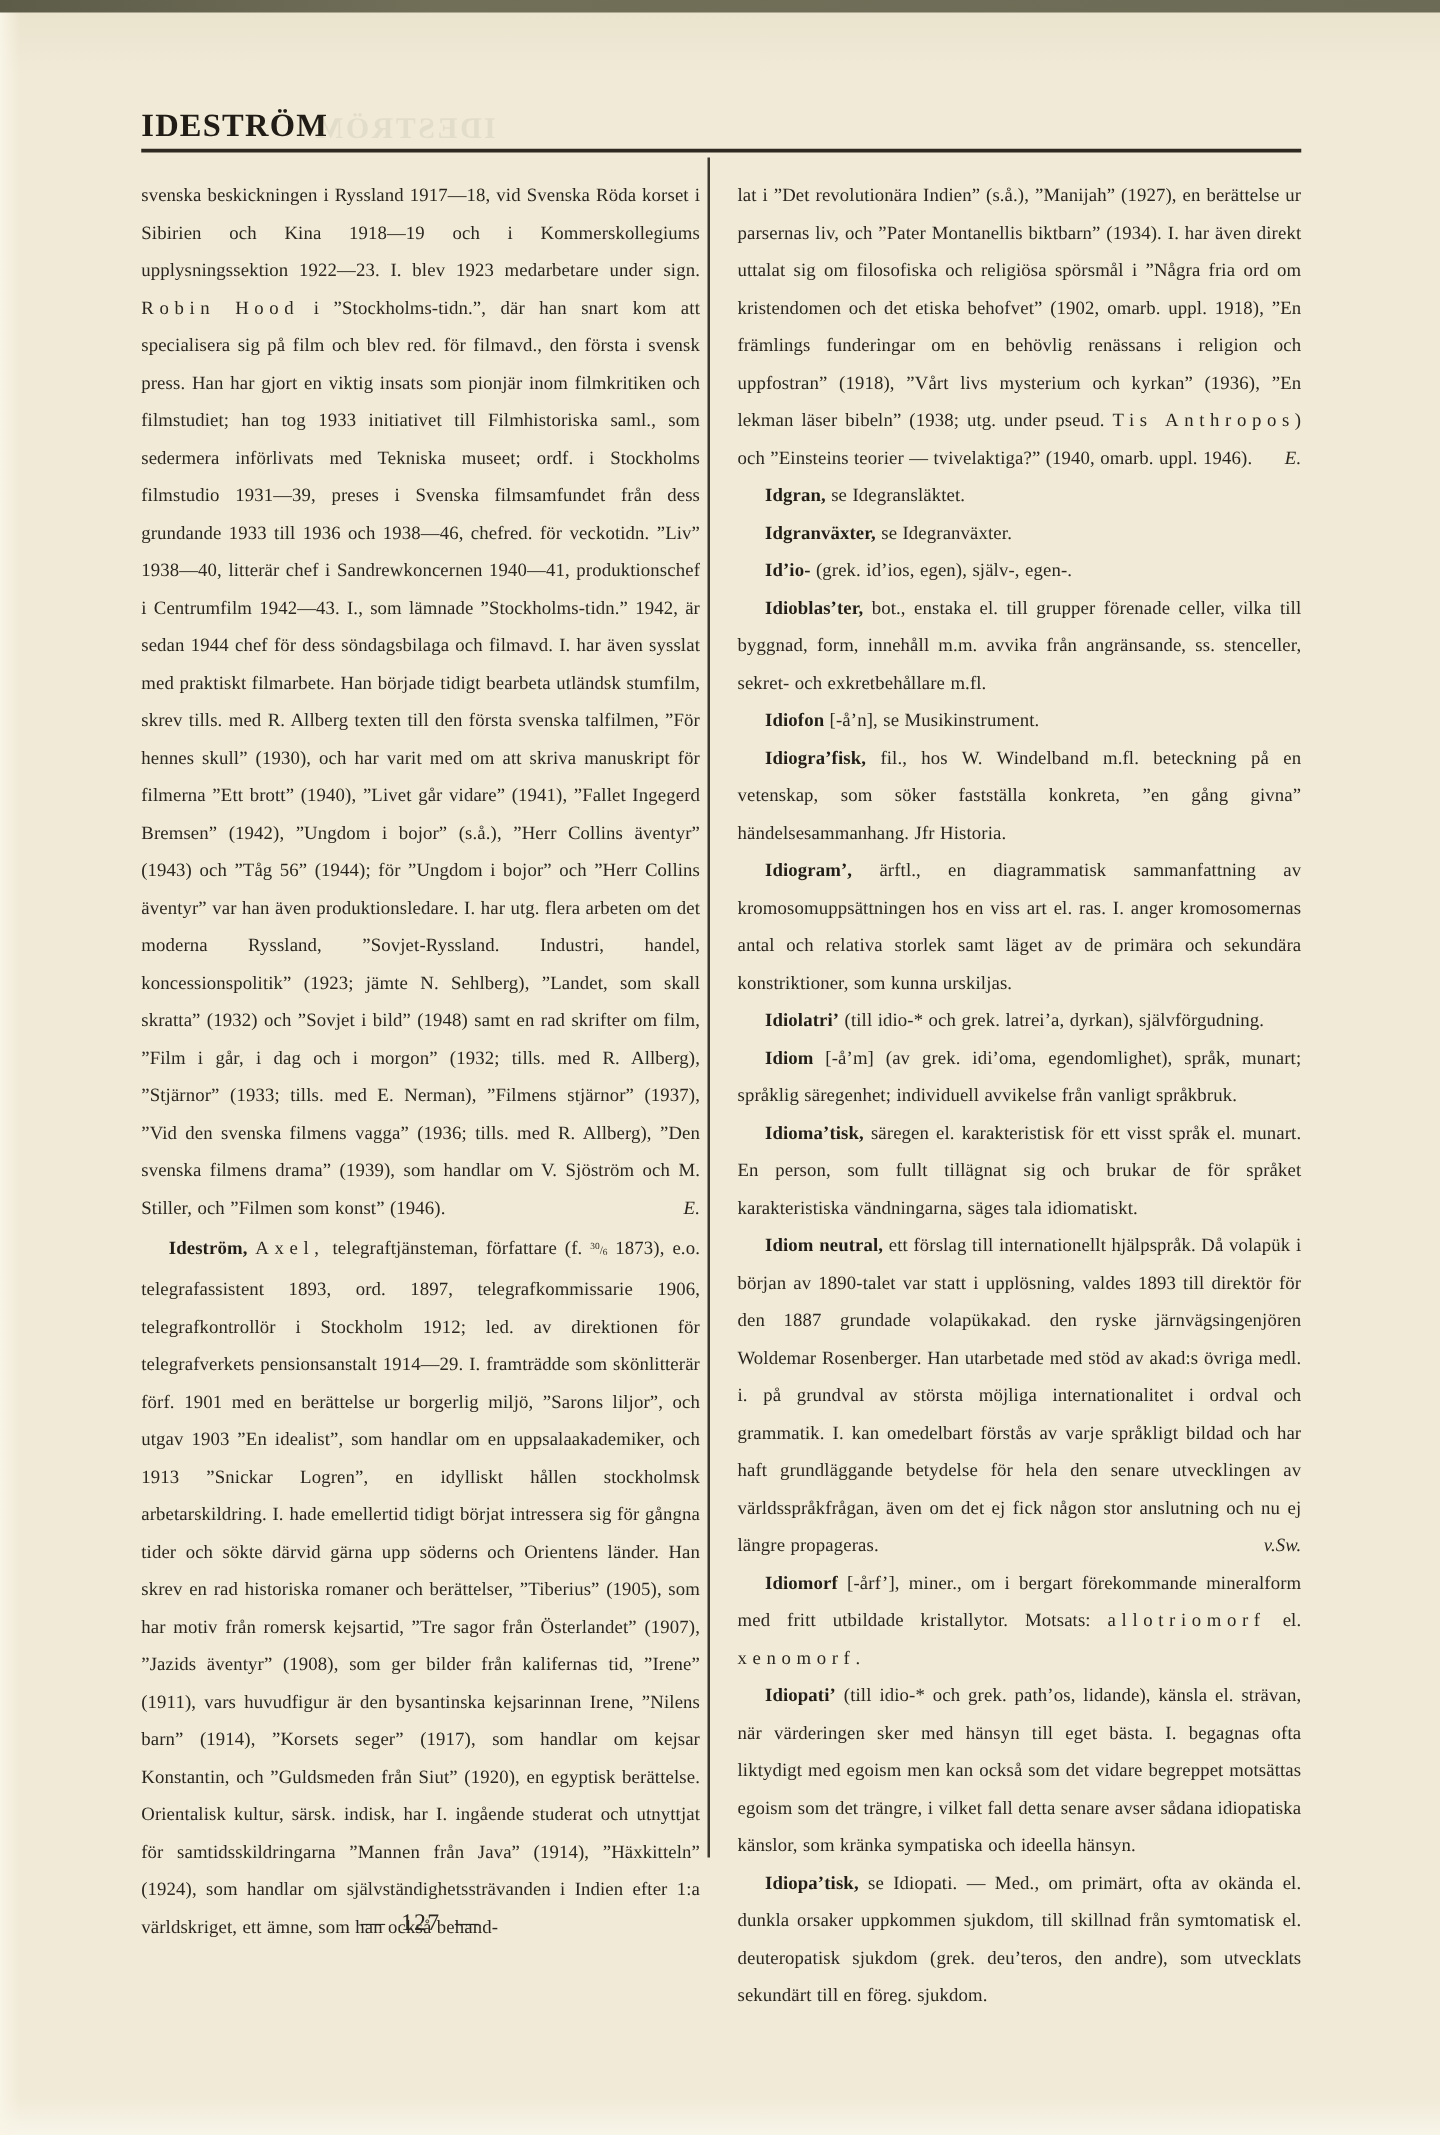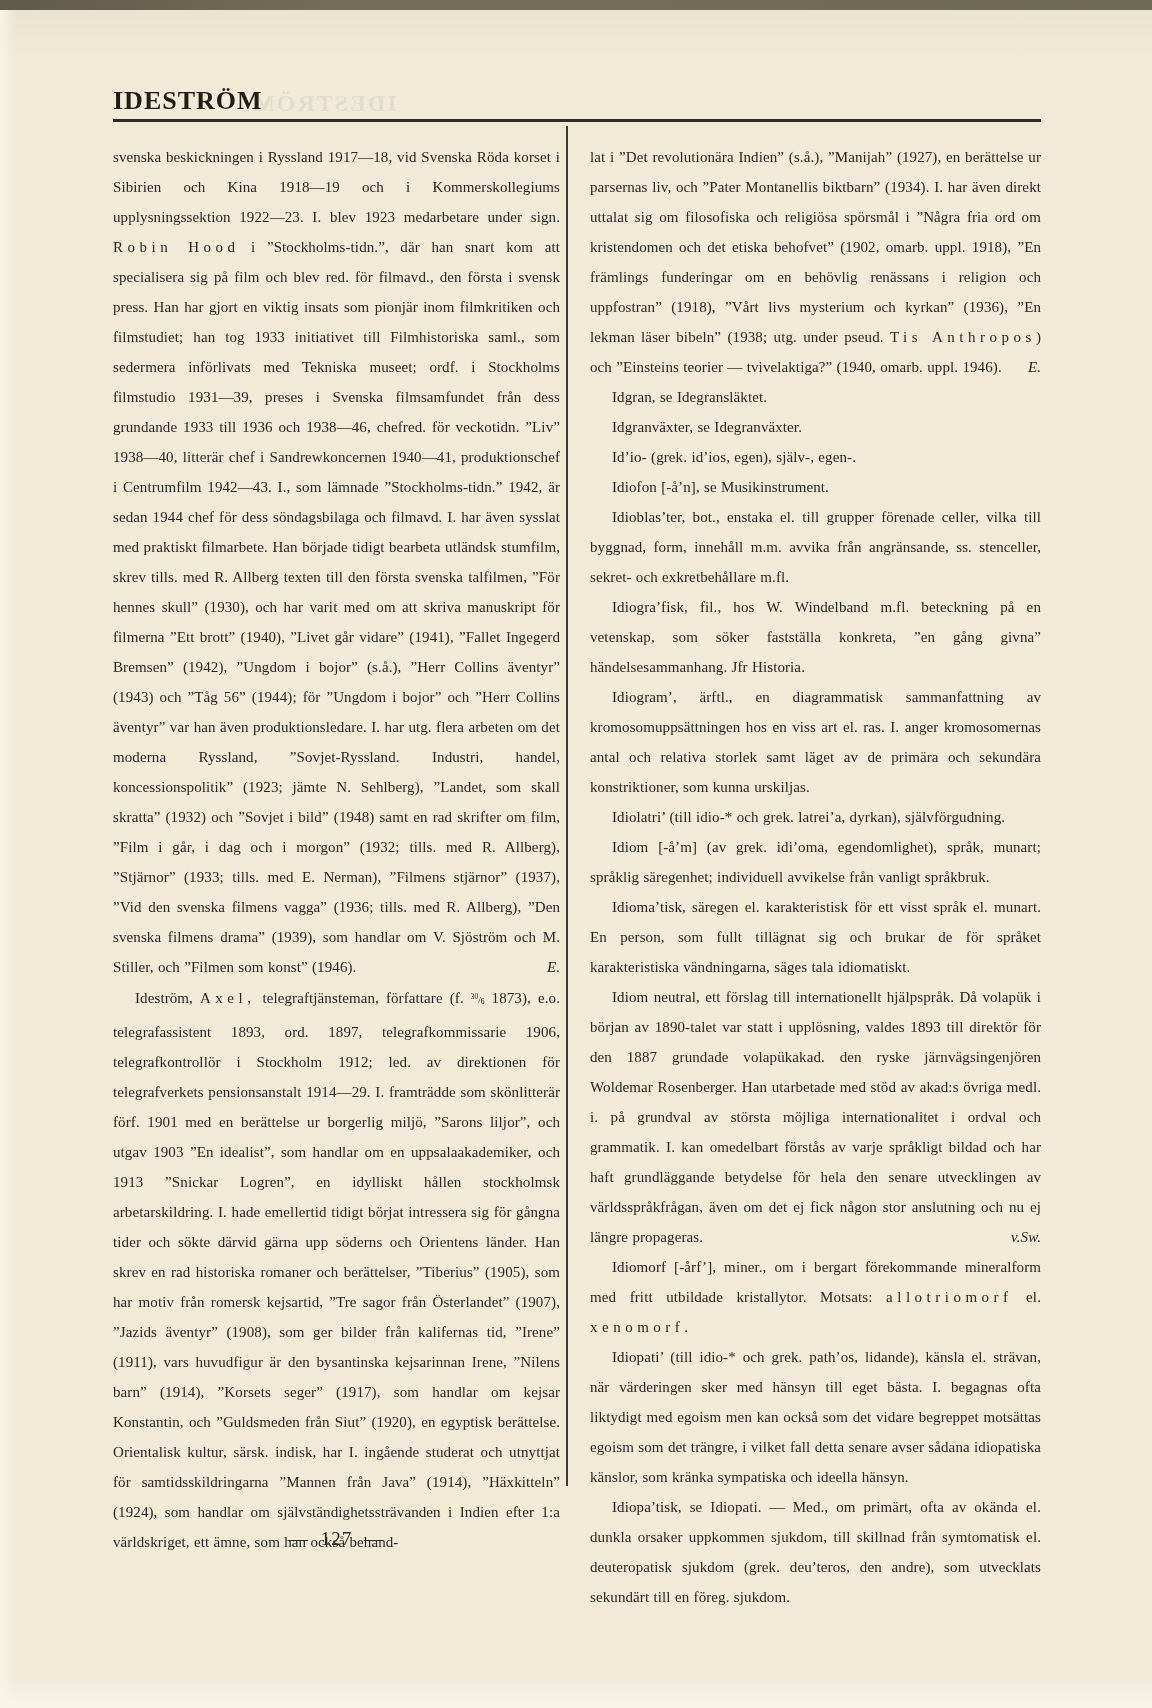"Idgran," .b { font-weight: 400 -> 700 }
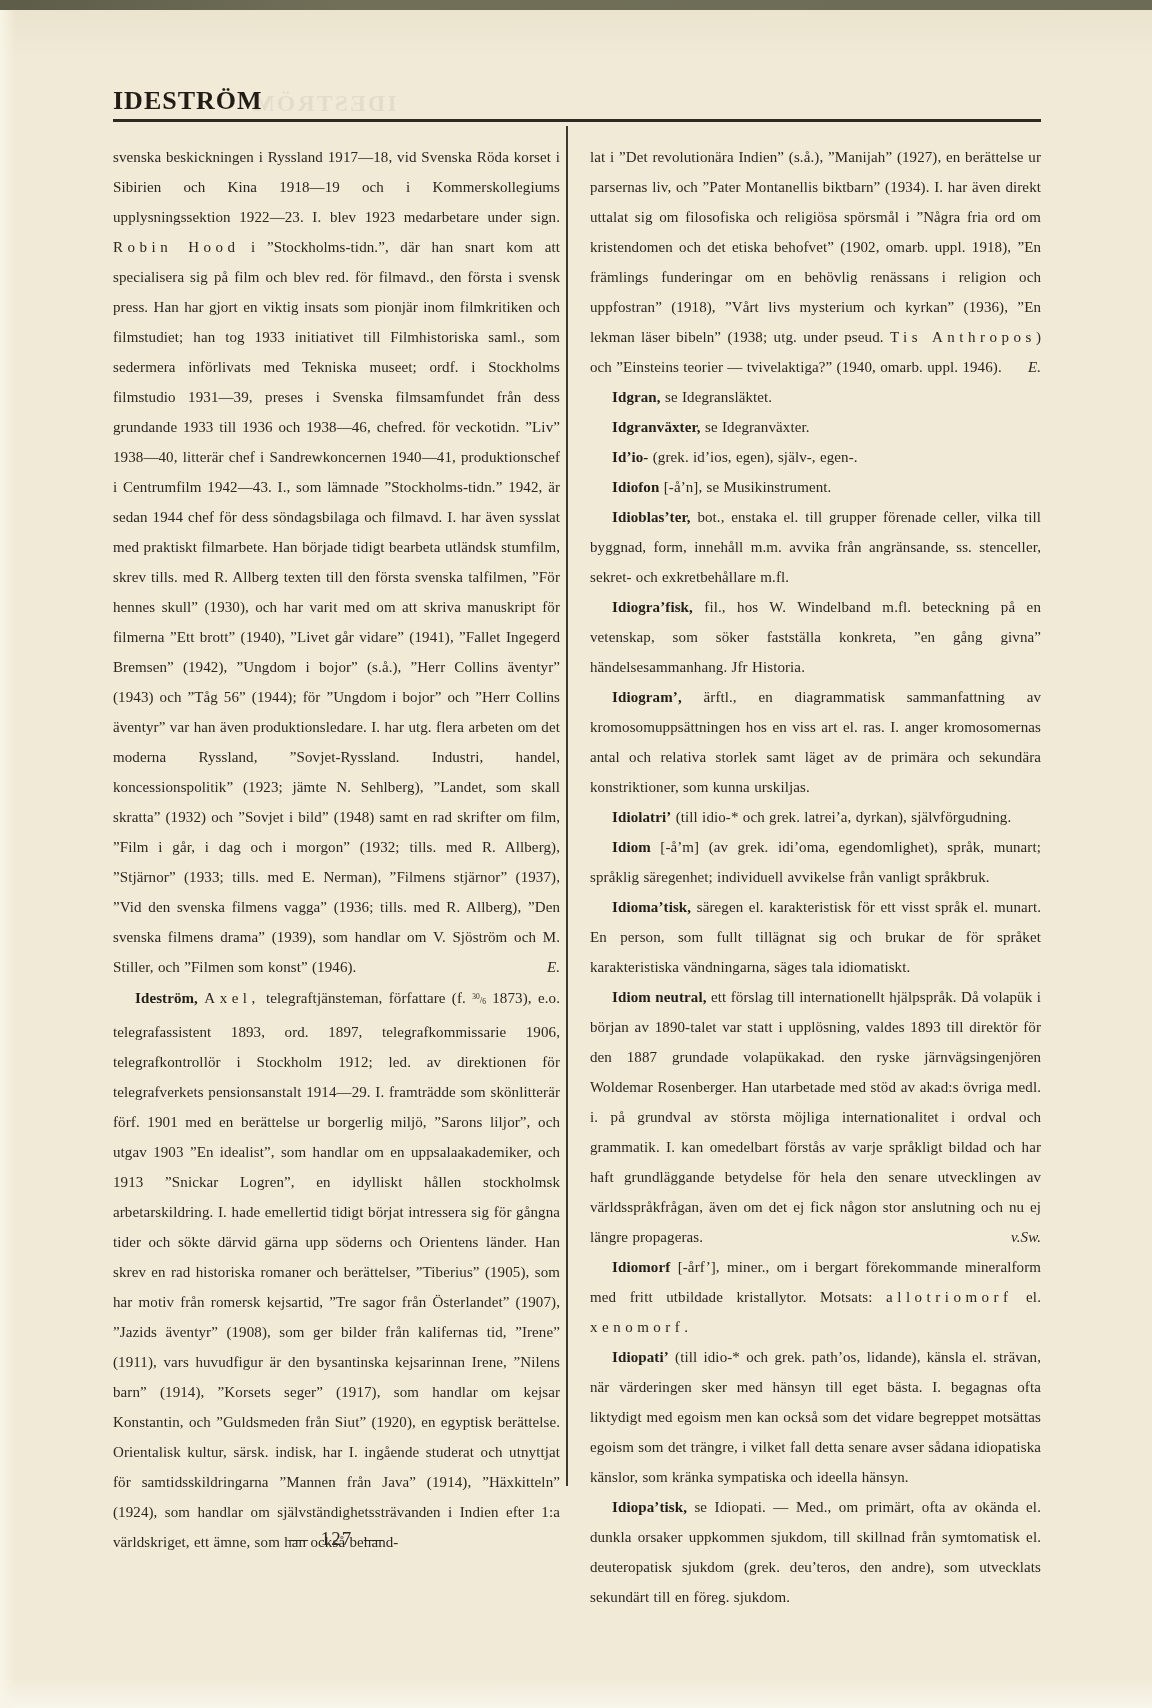"Idiofon [-å’n], se Musikinstrument." p.para { order: before "Idioblas’ter, bot., enstaka el. till" -> after "Idioblas’ter, bot., enstaka el. till" }
